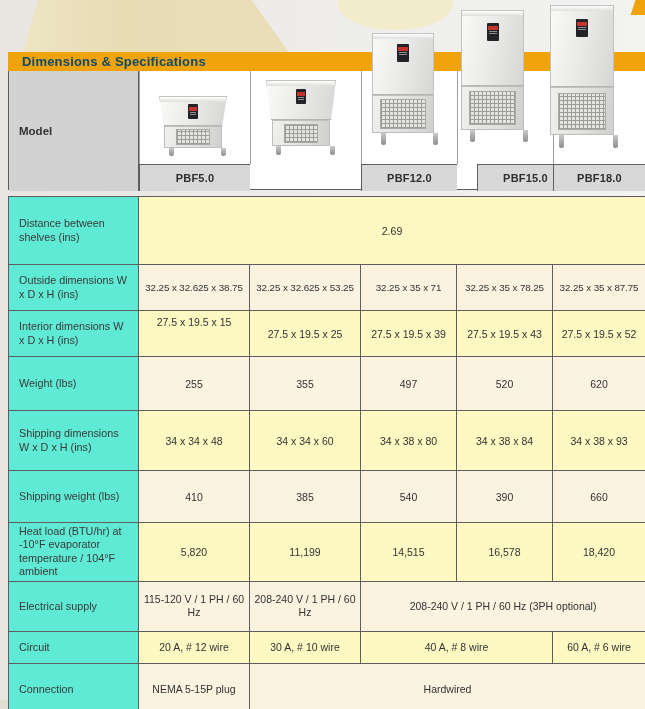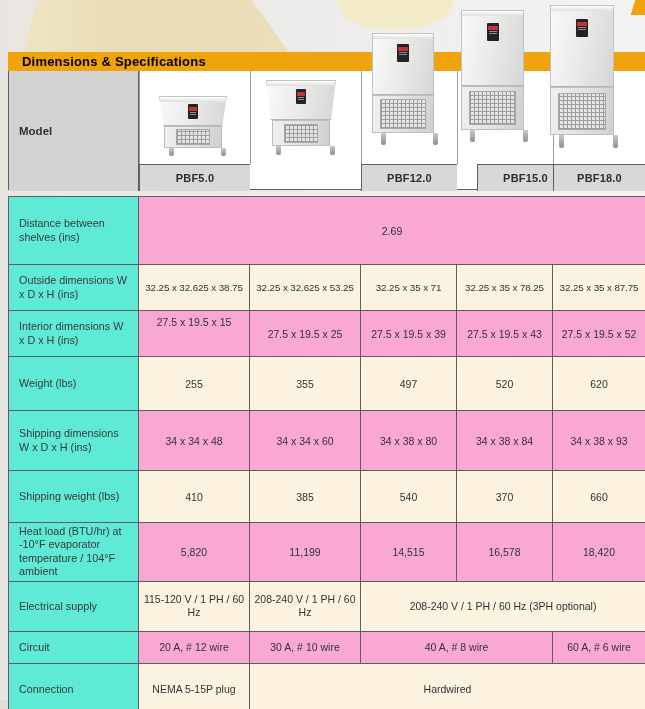"Dimensions & Specifications" .title-bar span { color: #000000 -> #0c4a6e }
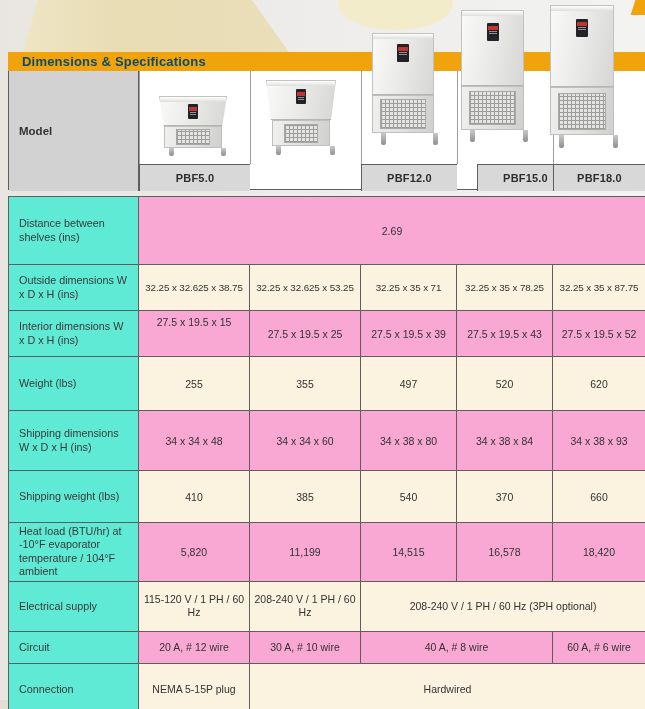"2.69" tr.white td { background: #f9a8d4 -> #fef9c3 }
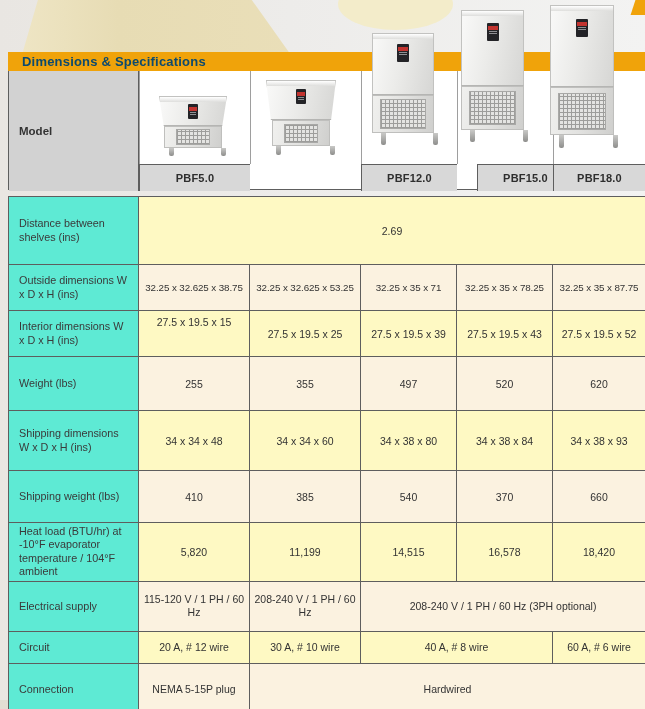"370" td { text: 370 -> 390 }
